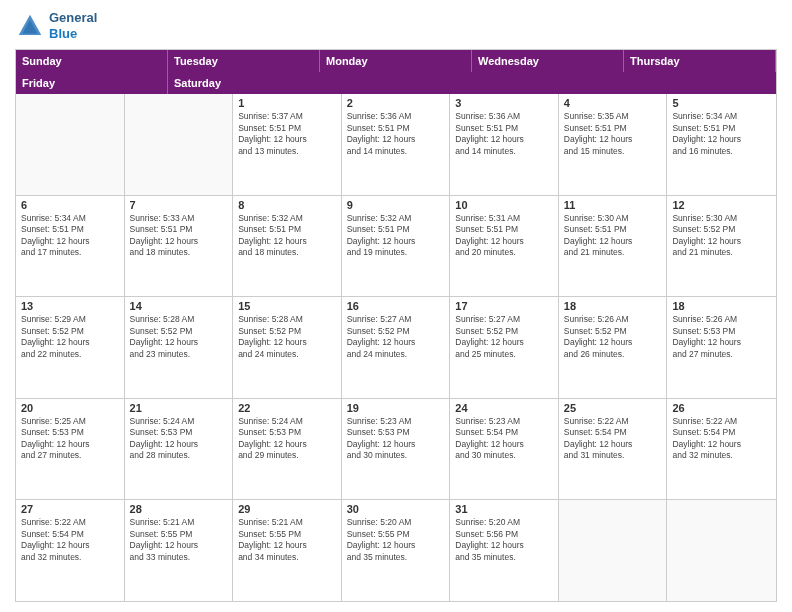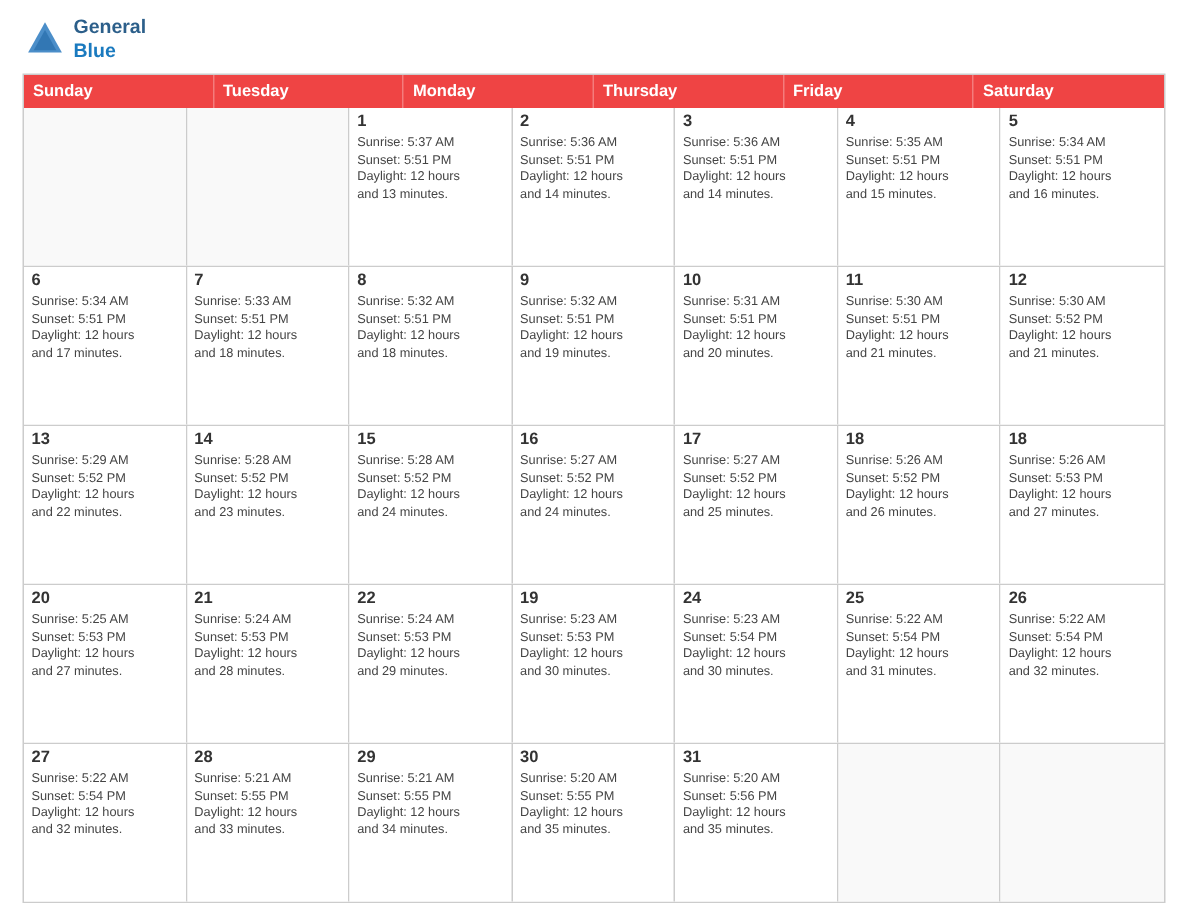"Sunday" .cal-header { background: #ef4444 -> #701a75; grid-template-columns: repeat(6, 1fr) -> repeat(5, 1fr) }
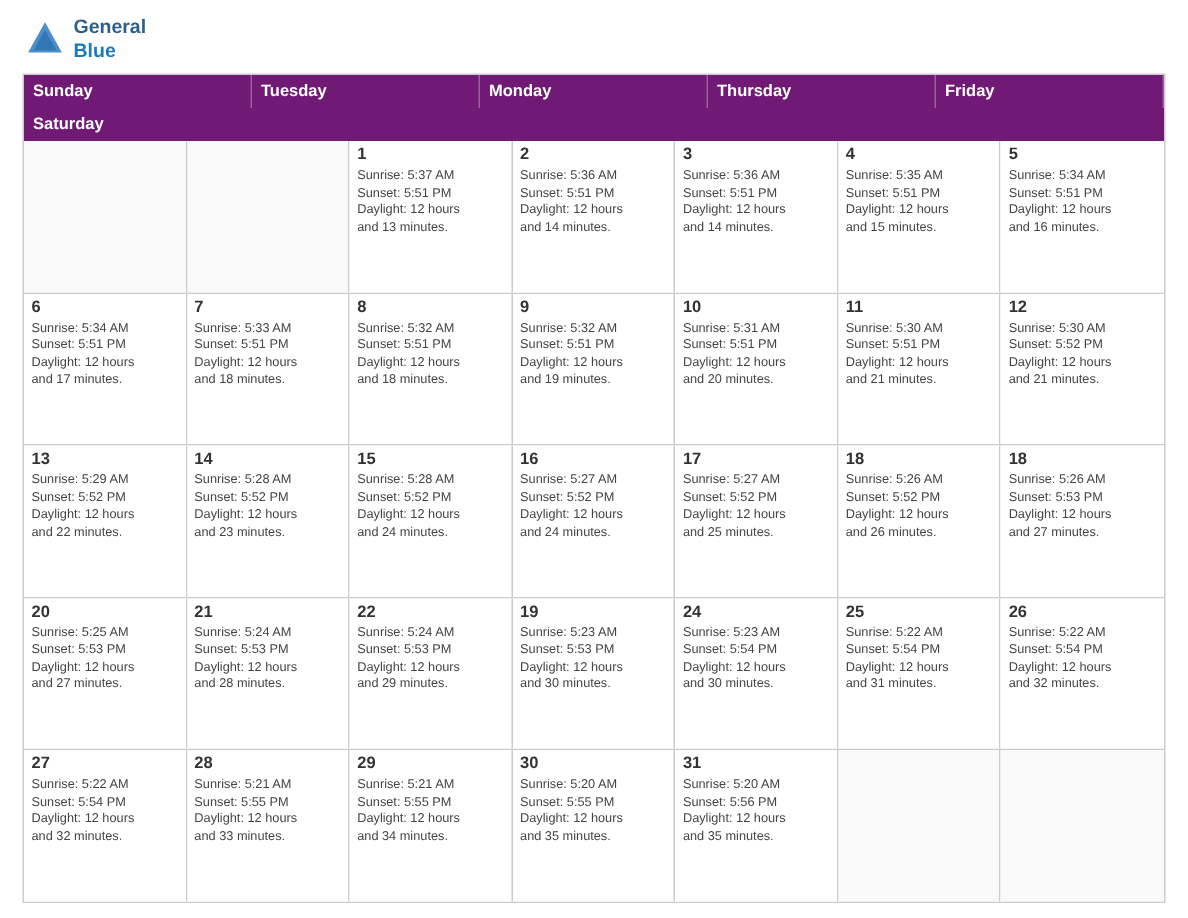"Wednesday" div.cal-header-cell { html: none -> <div>Wednesday</div> }
